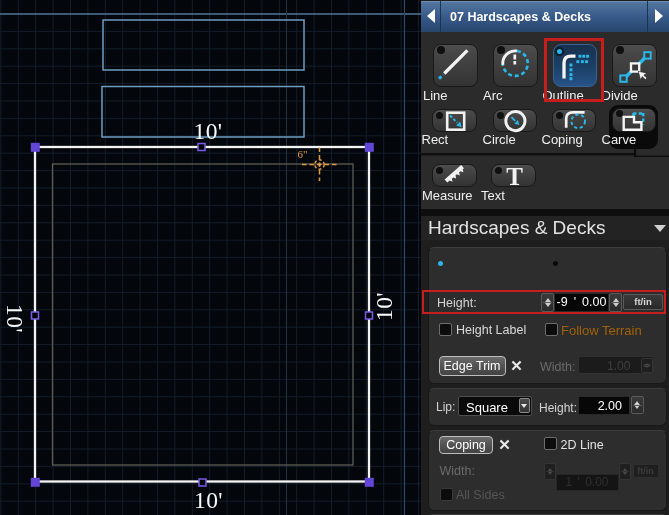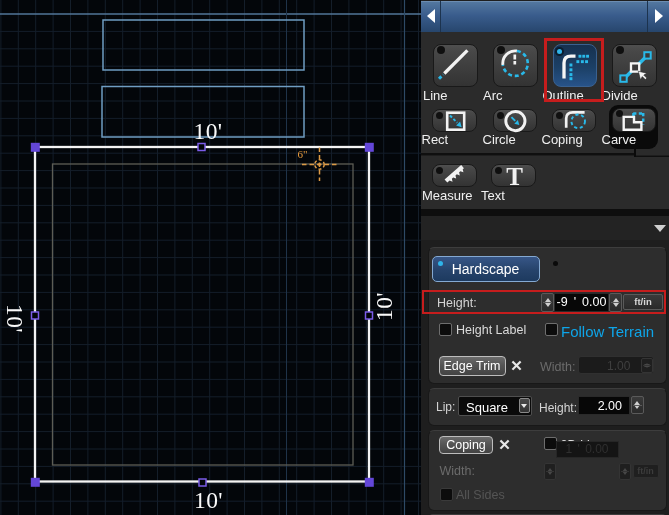"07 Hardscapes & Decks" div { html: none -> <div>07 Hardscapes &amp; Decks</div> }
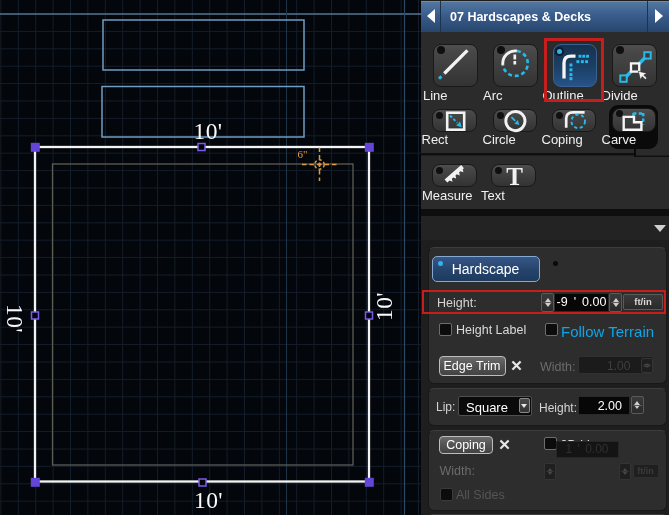"Hardscapes & Decks" div { html: none -> <div>Hardscapes &amp; Decks</div> }
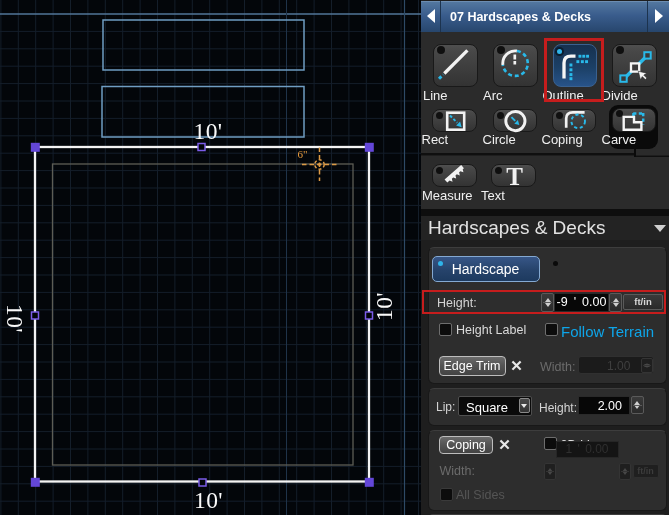"Hardscape" div { html: <div>Hardscape</div> -> none }
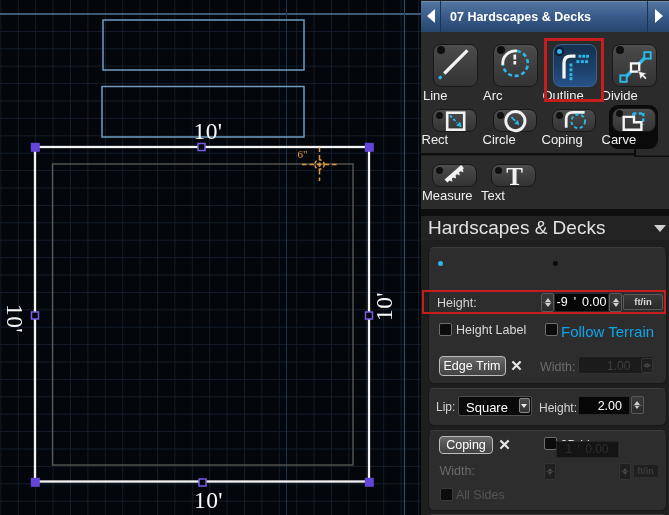"Follow Terrain" div { color: #0ea5e9 -> #a16207; font-size: 15px -> 13px }
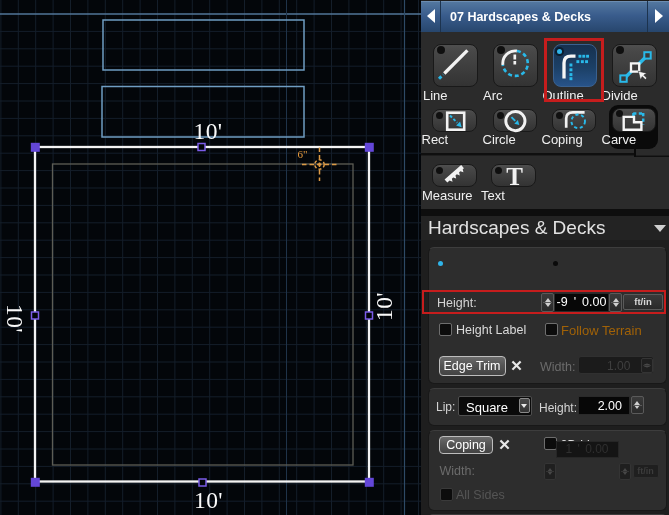"1 ' 0.00" div { top: 441px -> 474px }
